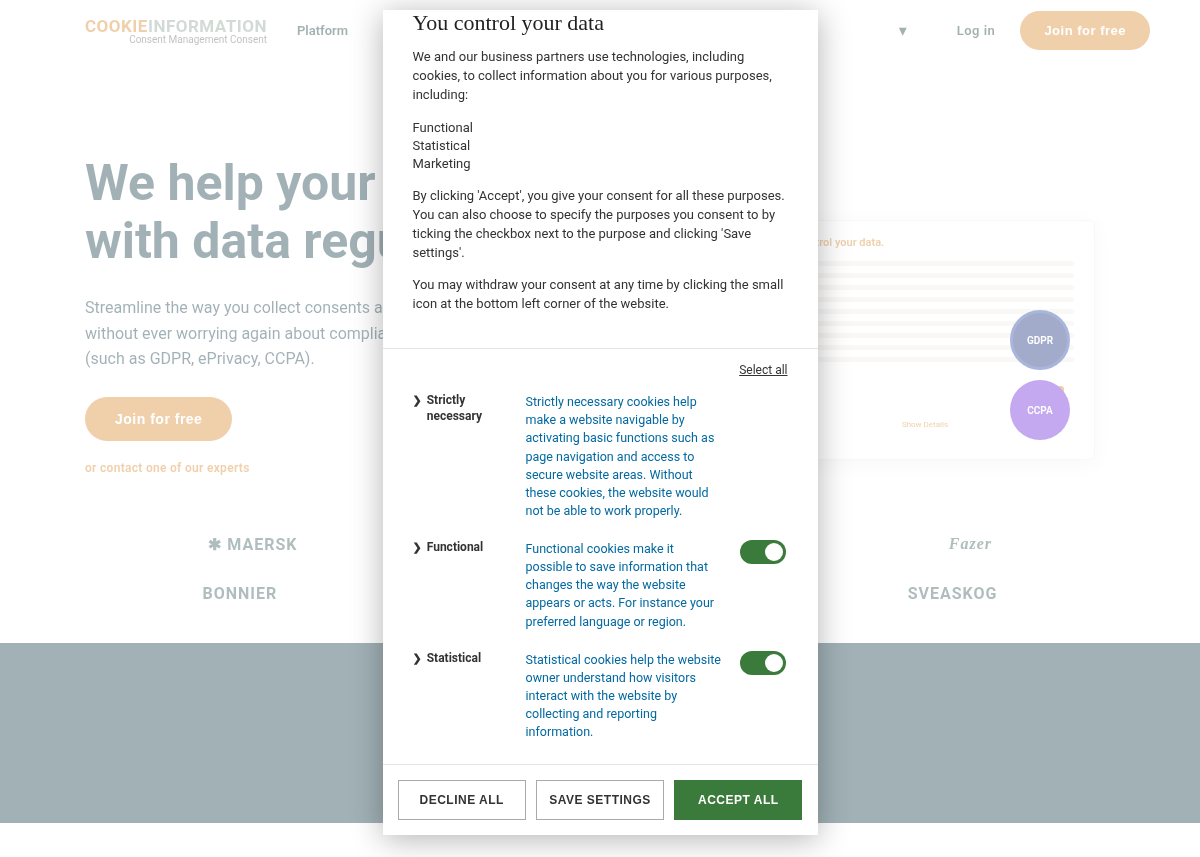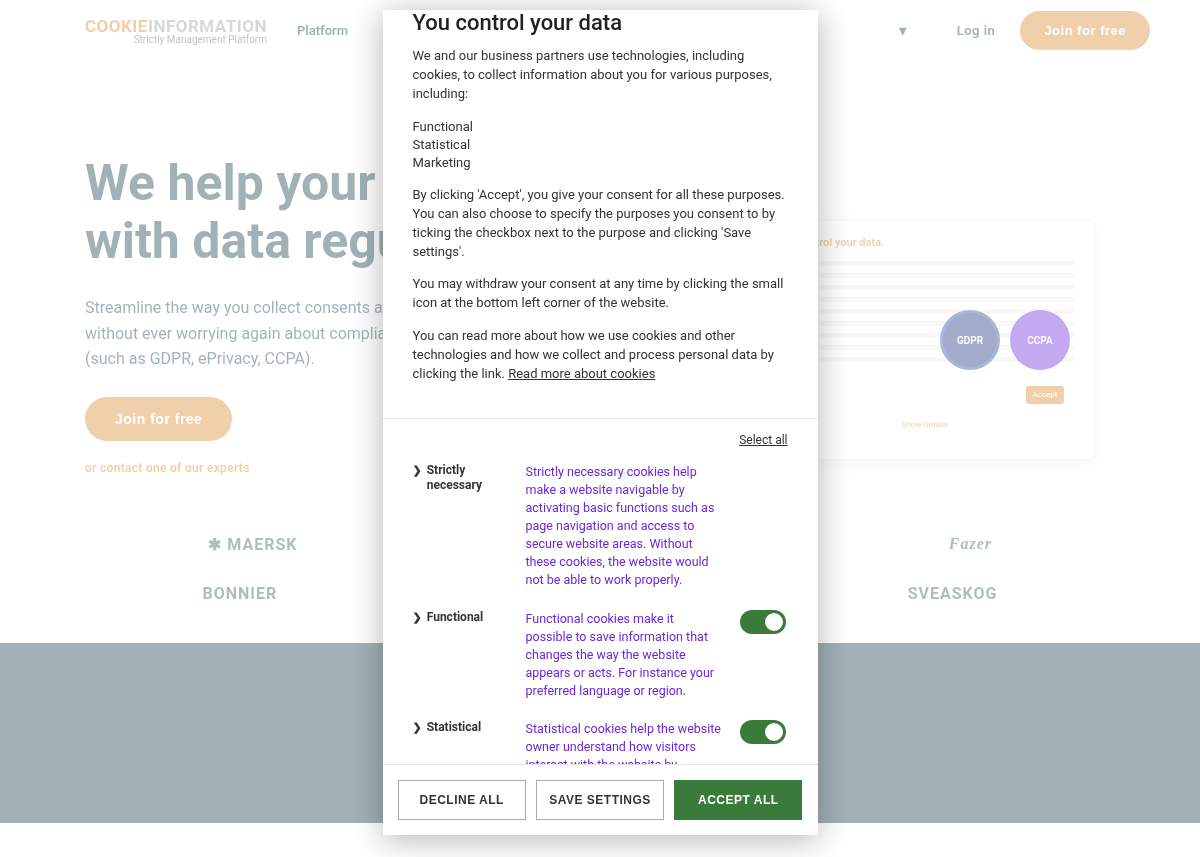"You control your data" .modal-head h2 { font-family: none -> Liberation Serif, serif }
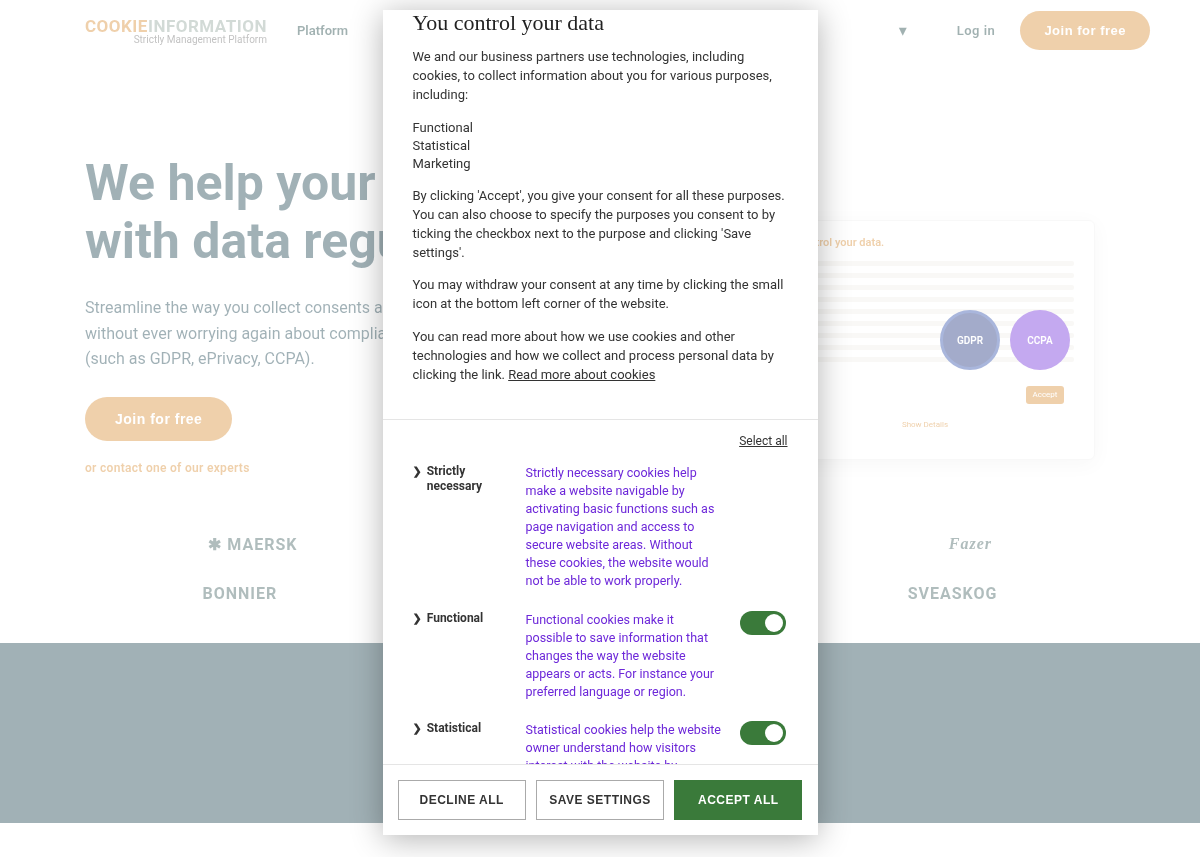"Strictly Management Platform" div.logo-sub { text: Strictly Management Platform -> Consent Management Consent }
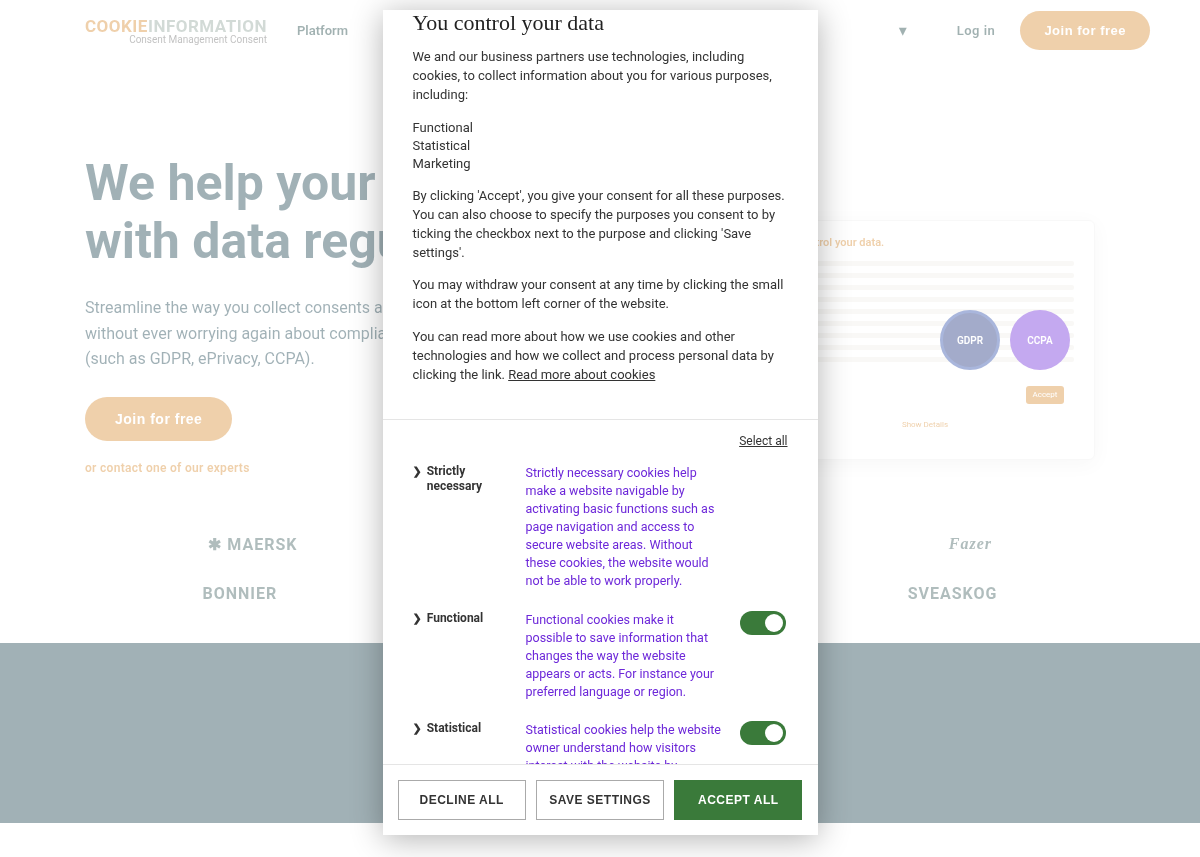"You can read more about" p { html: <p><span>You can read more about how we use cookies and other technologies and how we collect and process personal data by clicking the link. </span><a>Read more about cookies</a></p> -> none }
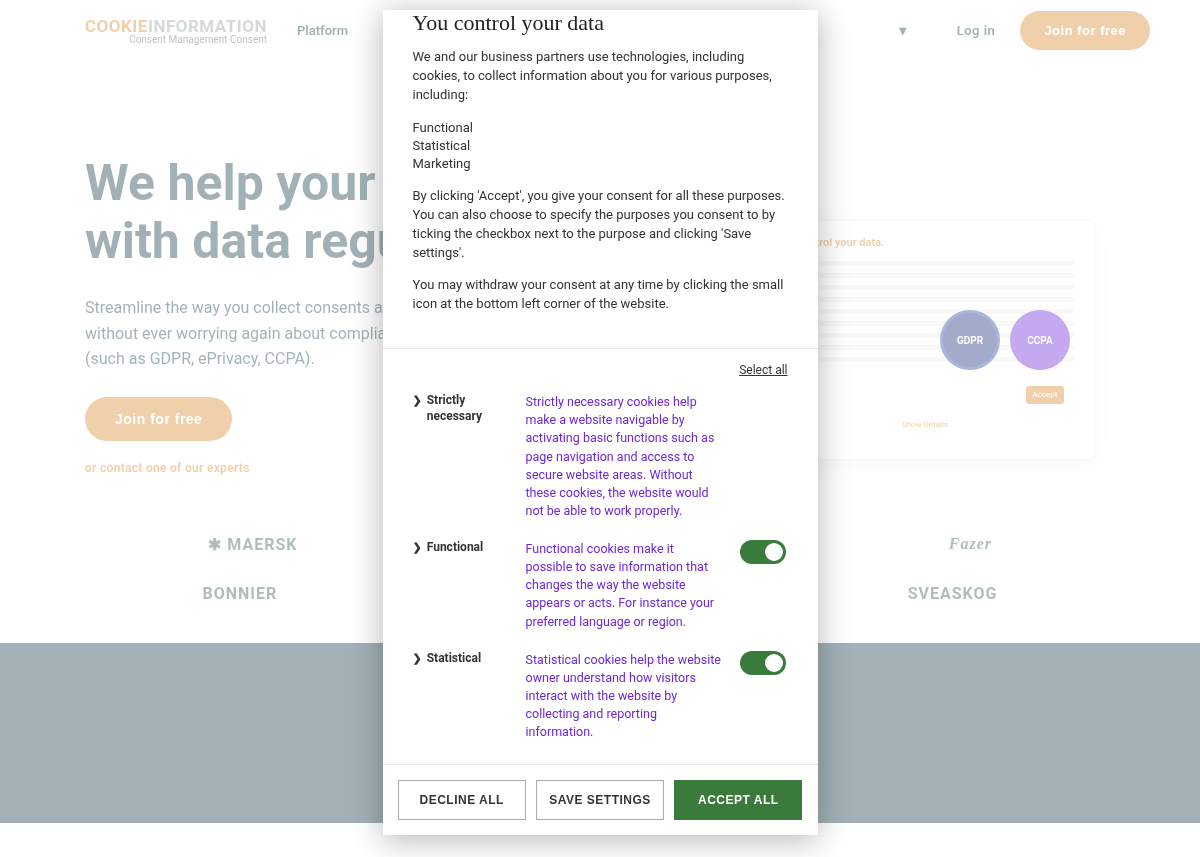"GDPR" .badges { flex-direction: none -> column }
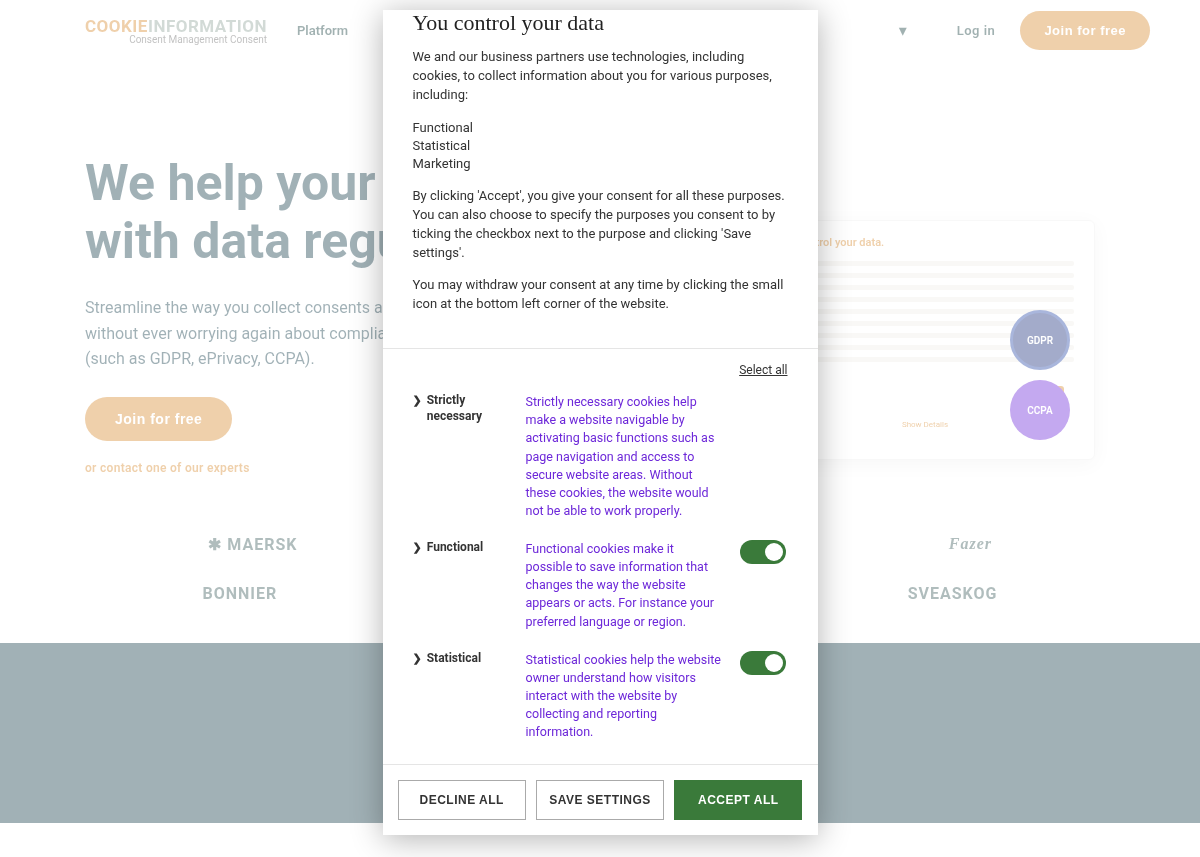"Strictly necessary cookies help make" .cat-mid { color: #6d28d9 -> #0369a1 }
